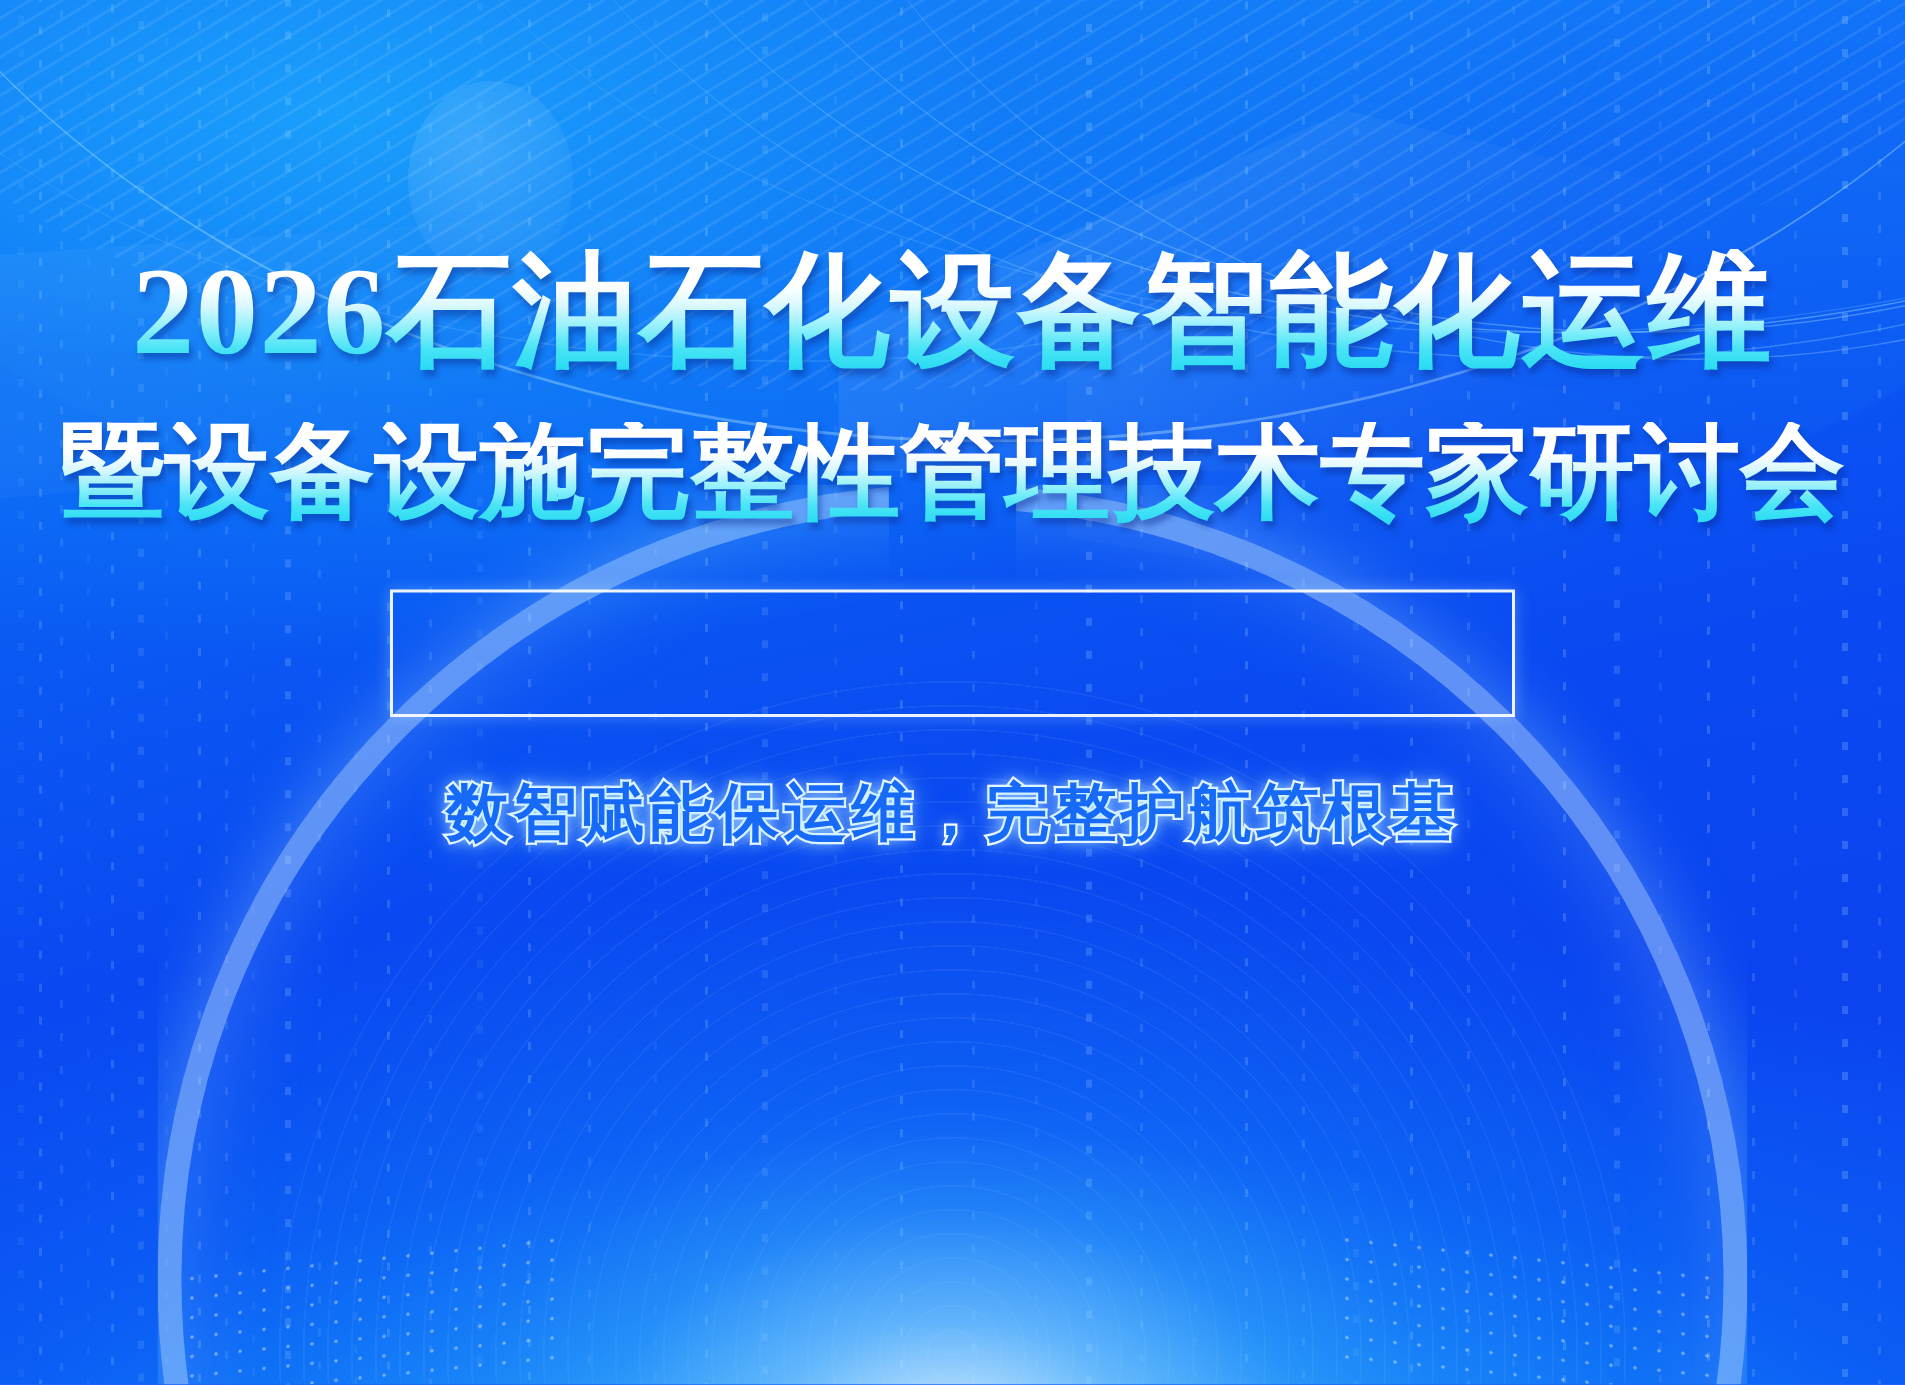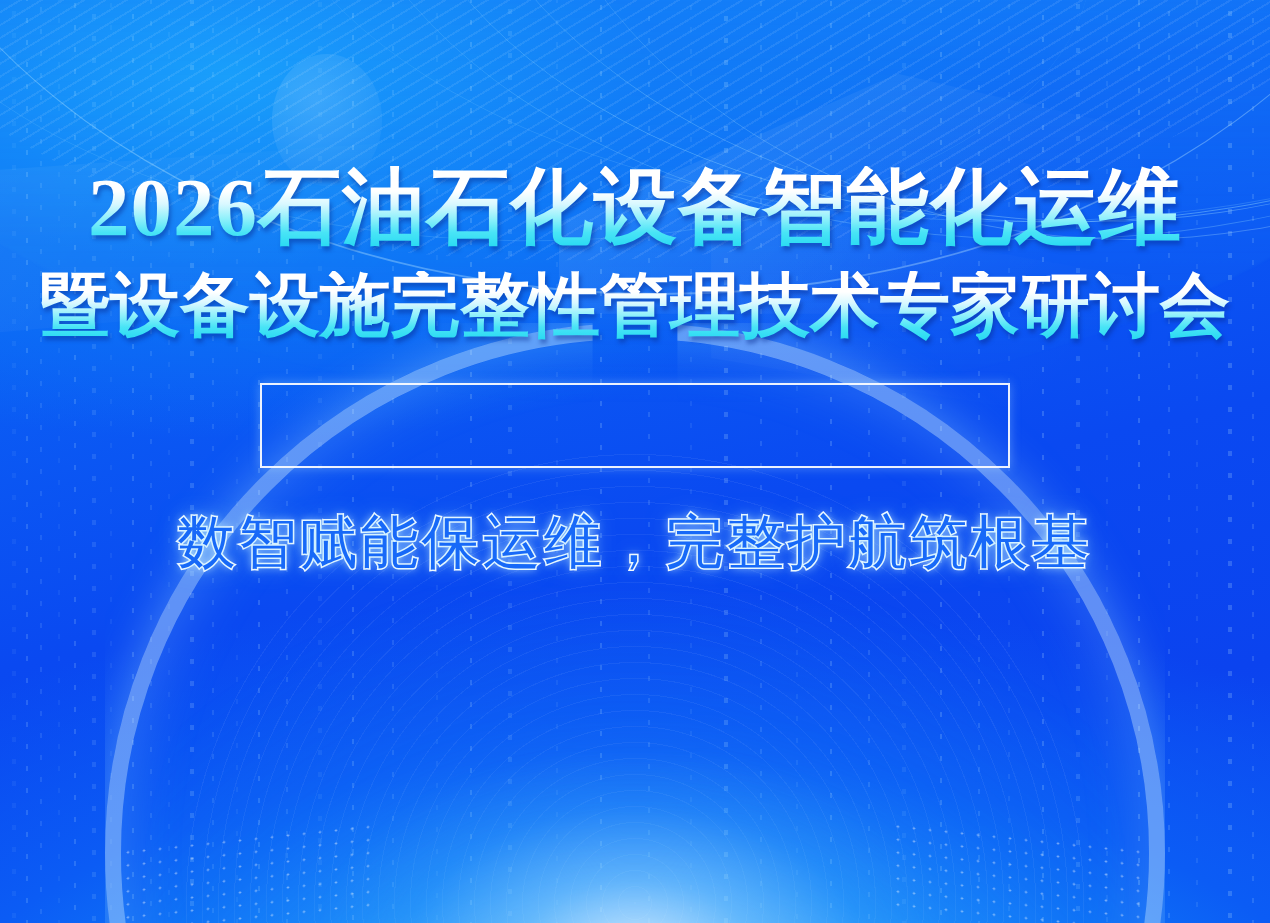"暨设备设施完整性管理技术专家研讨会" #subtitle { margin-top: 22px -> 32px }
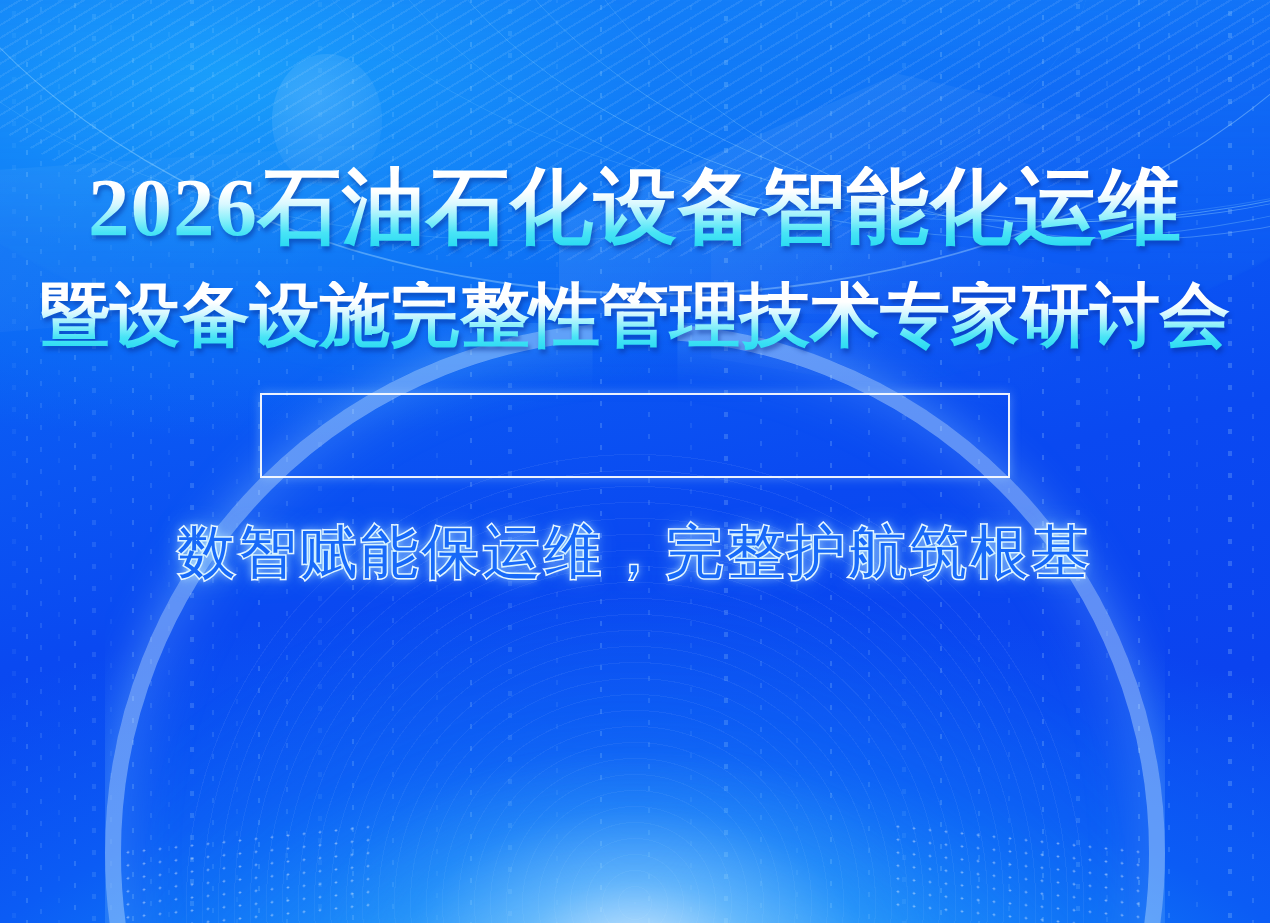"数智赋能保运维，完整护航筑根基" .slogan { font-size: 58px -> 42px; font-weight: 400 -> 700 }
